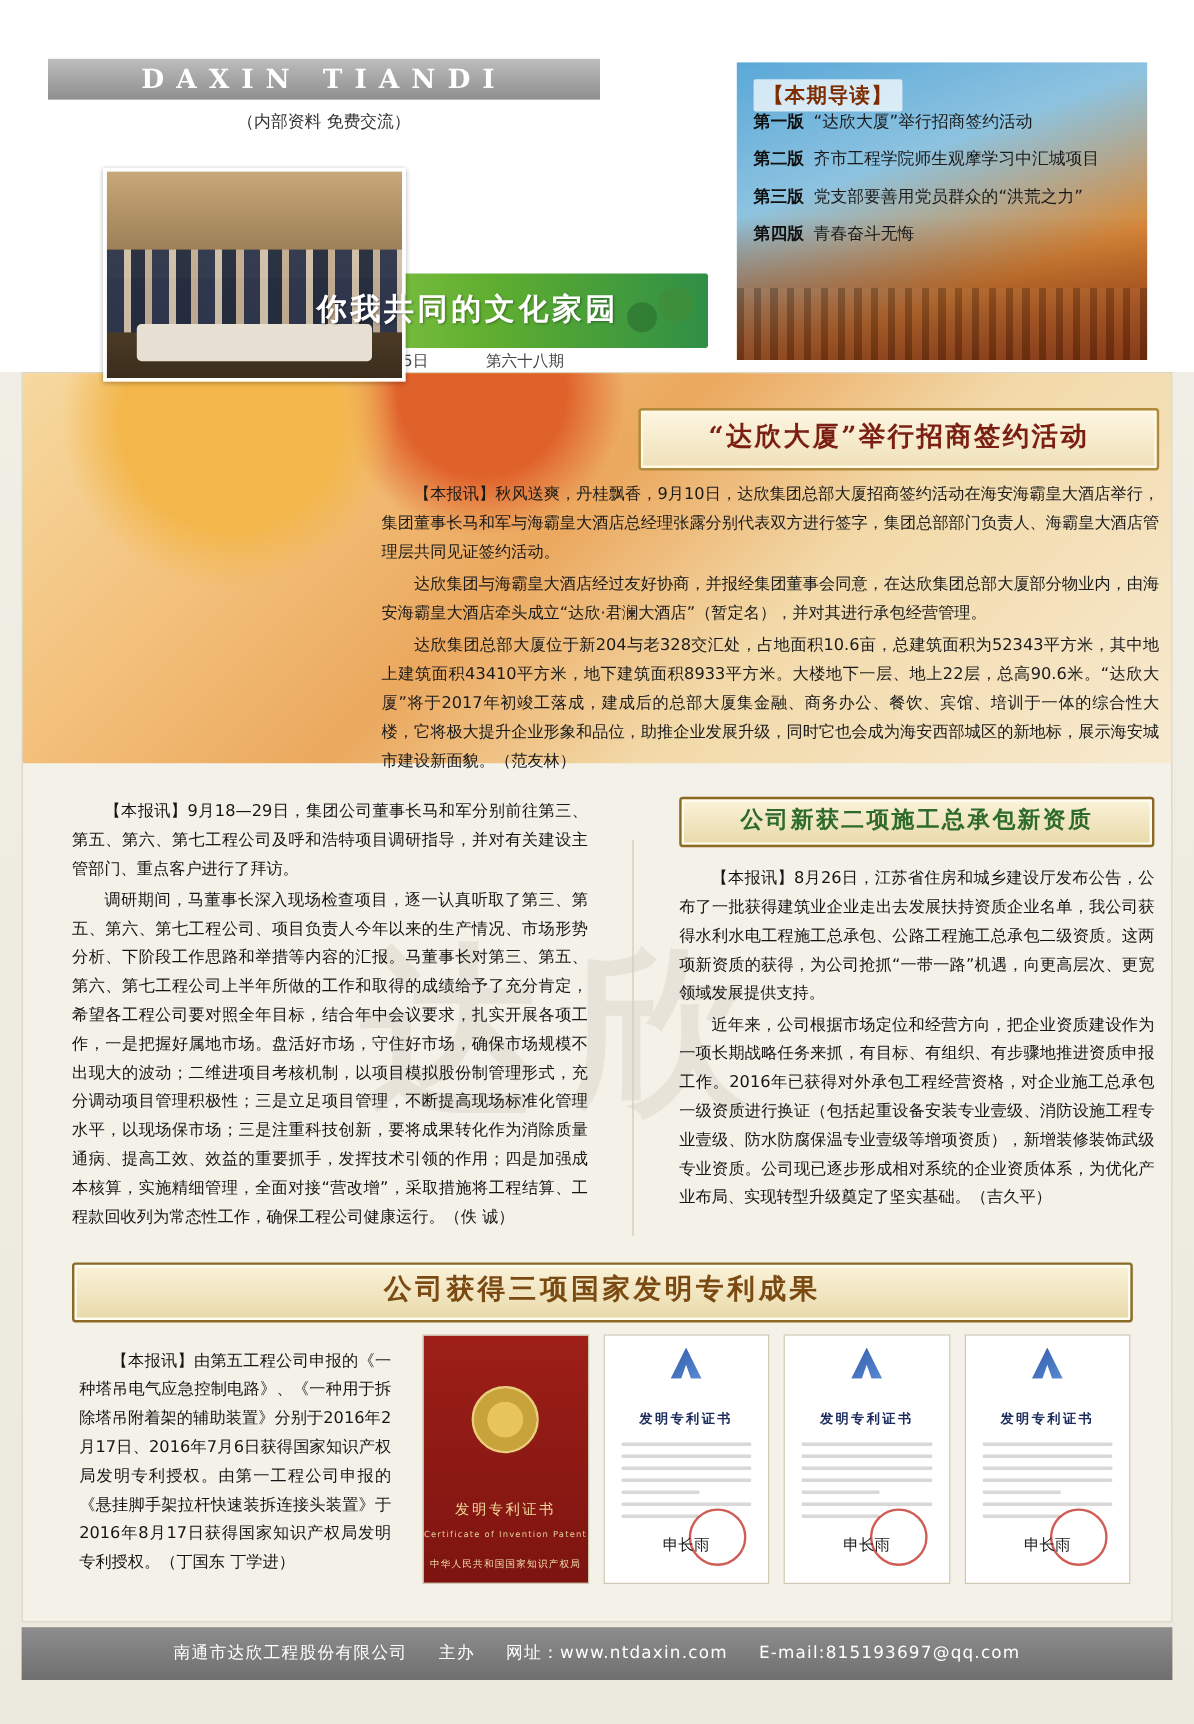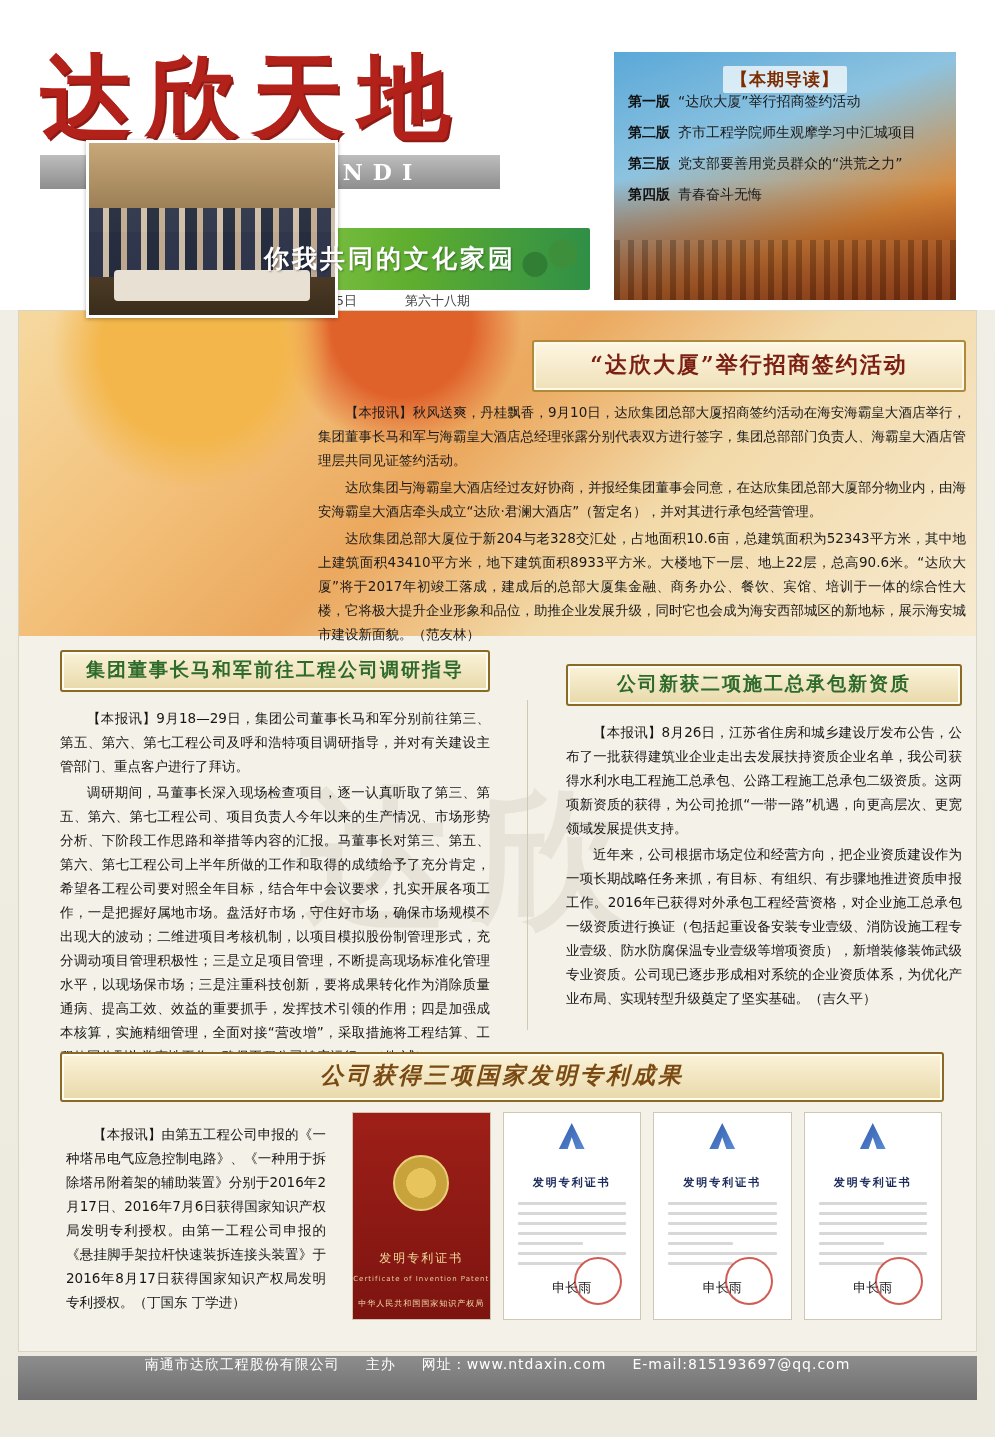"达欣天地" div.logo-title { html: <div>达欣天地</div> -> none }
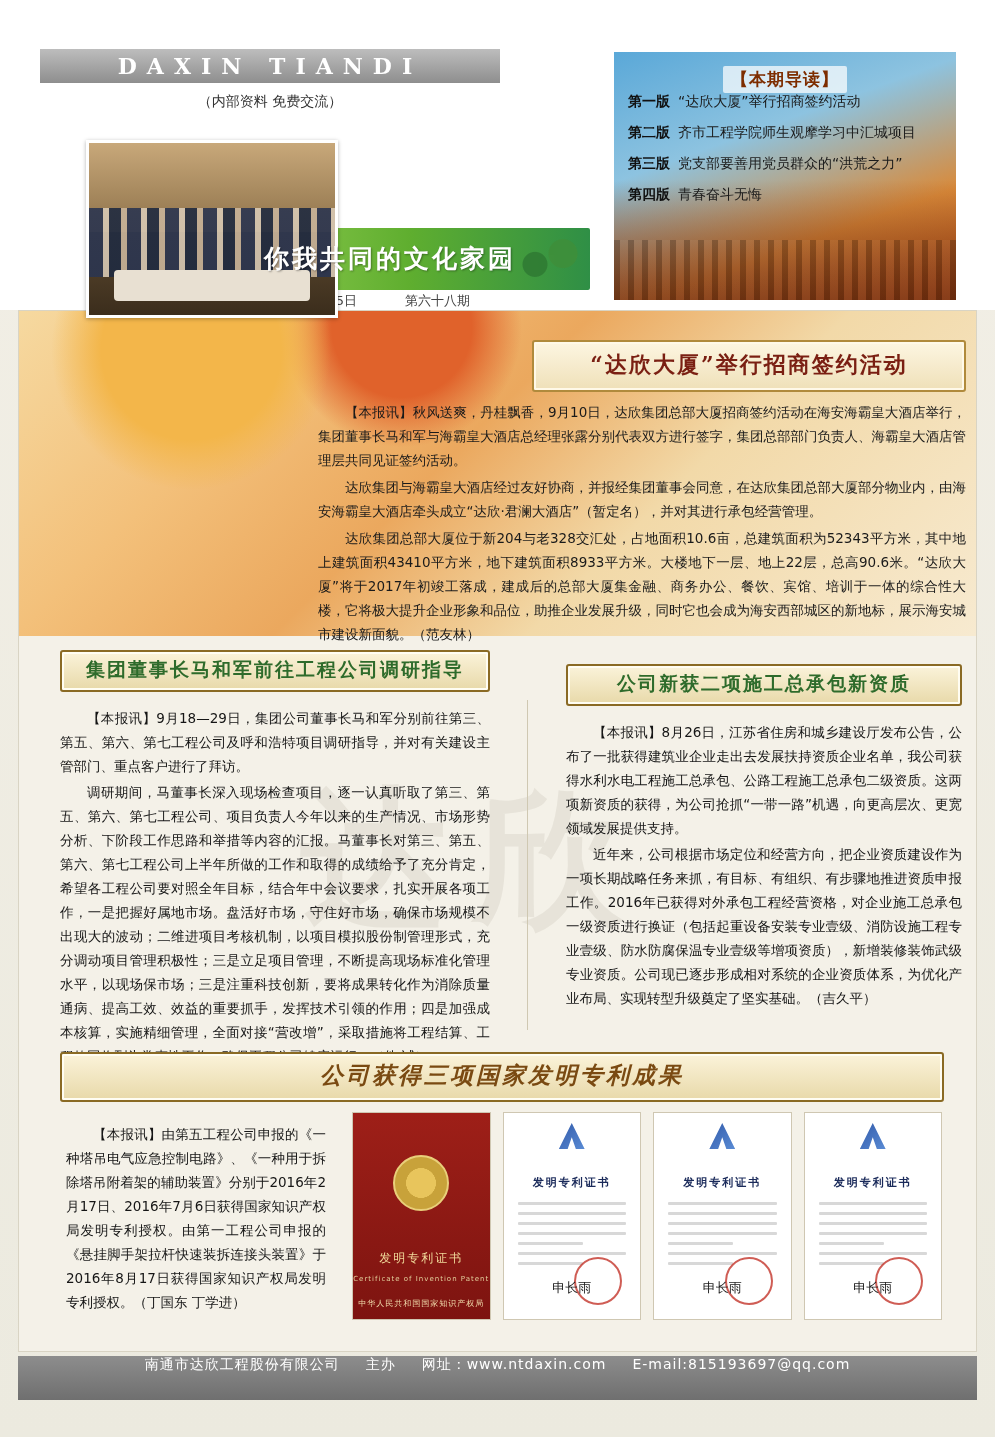"【本期导读】" .toc-inner { text-align: center -> none }
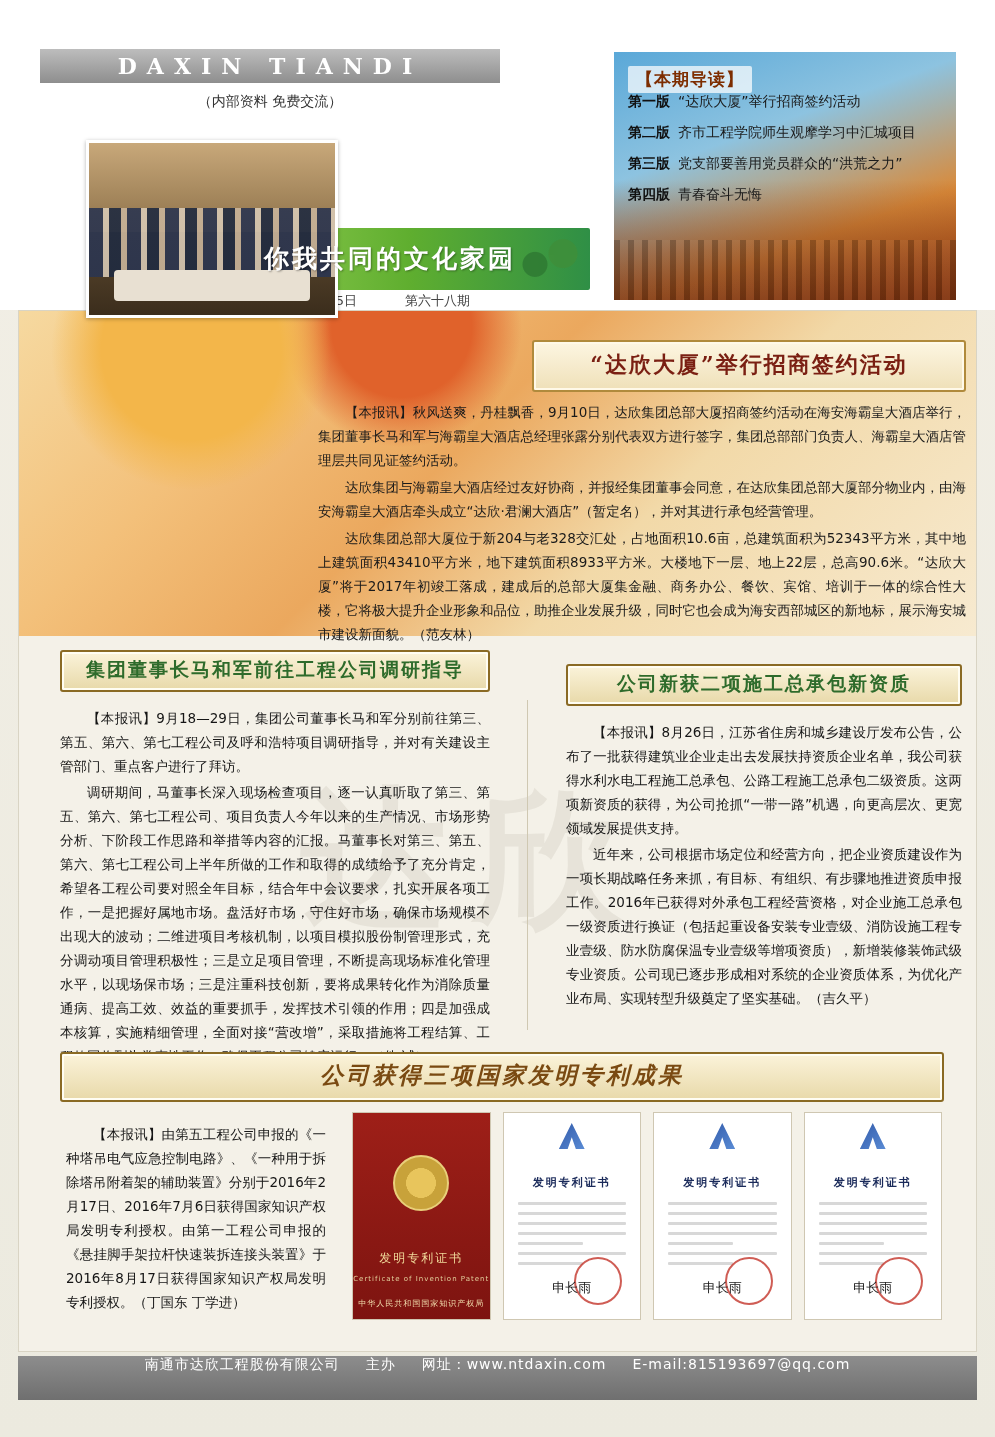"集团董事长马和军前往工程公司调研指导" div.sec-title { html: <div> <span>集团董事长马和军前往工程公司调研指导</span> </div> -> none }
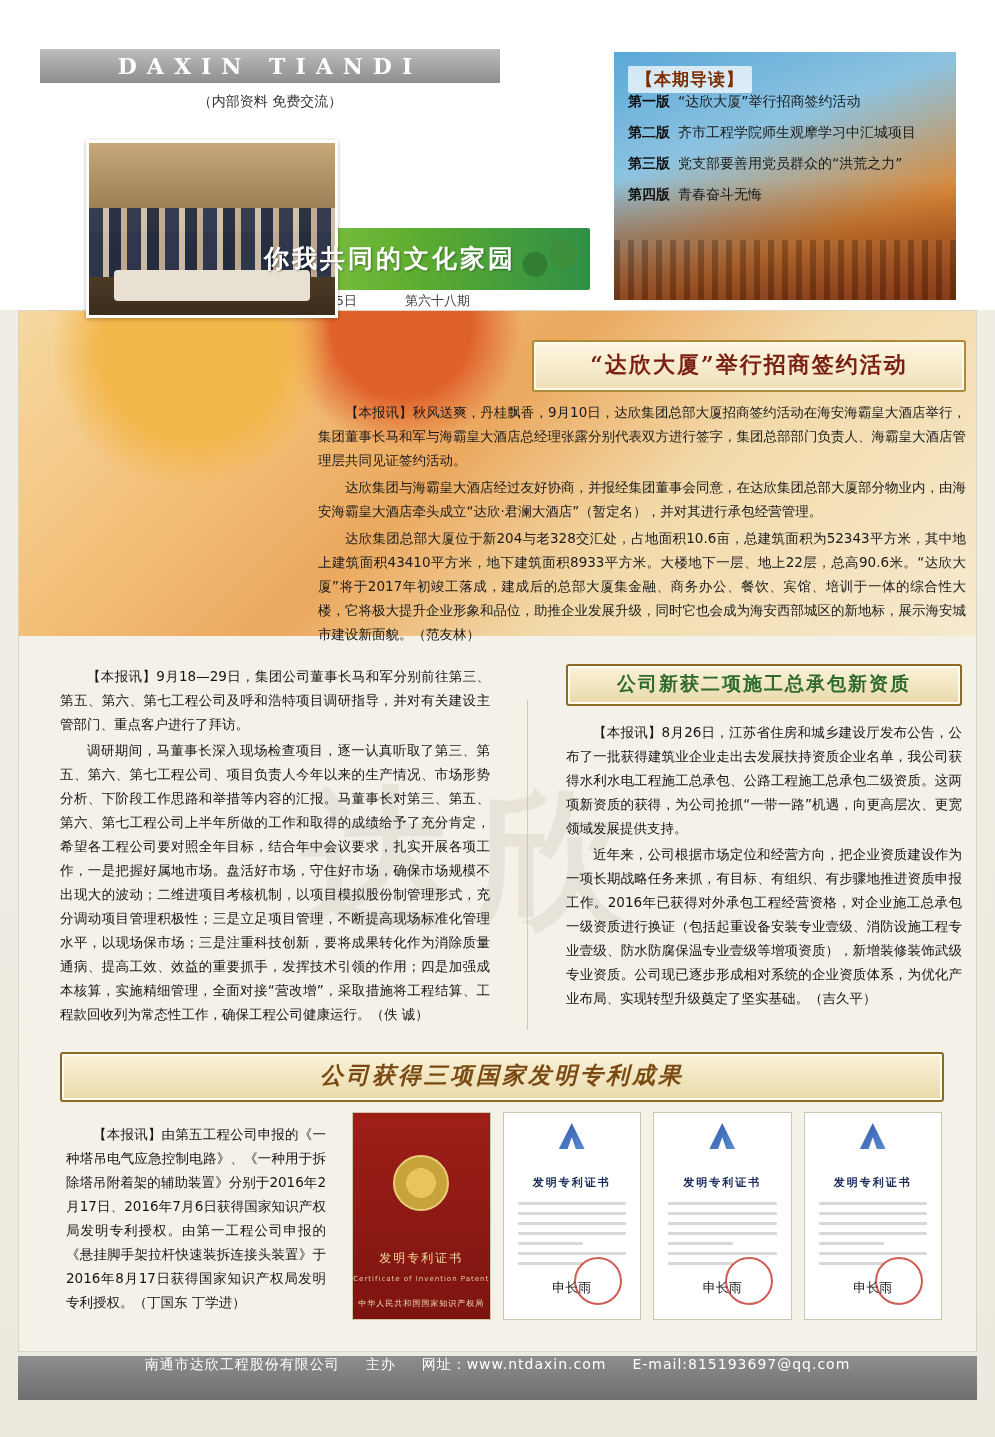"公司获得三项国家发明专利成果" .patent-title { font-style: italic -> none }
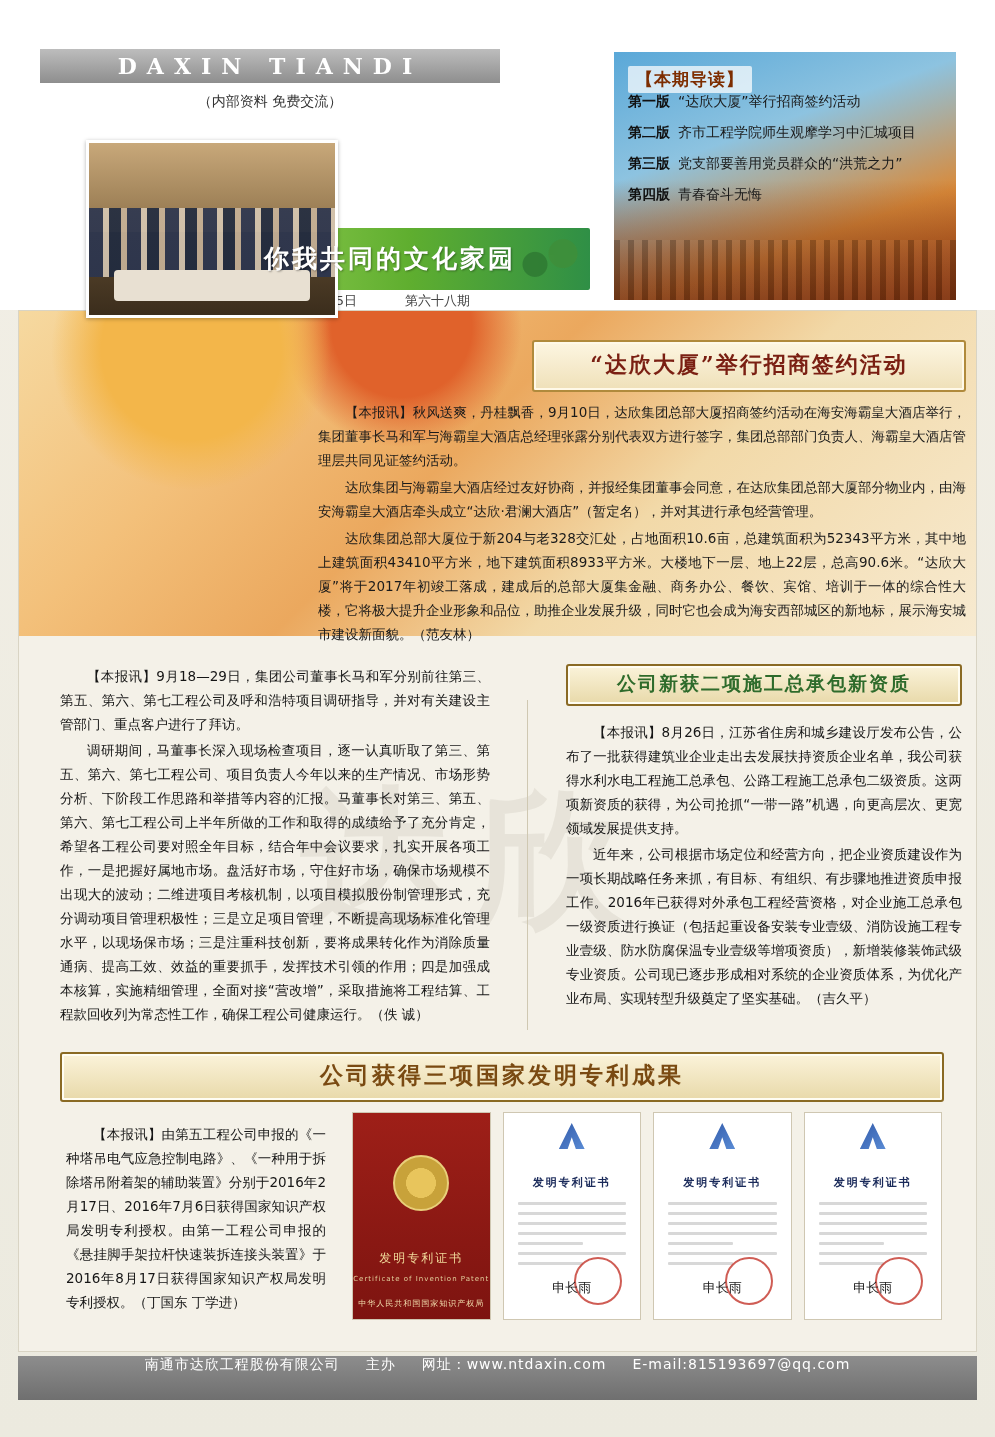"南通市达欣工程股份有限公司" .footer { align-items: flex-start -> center }
